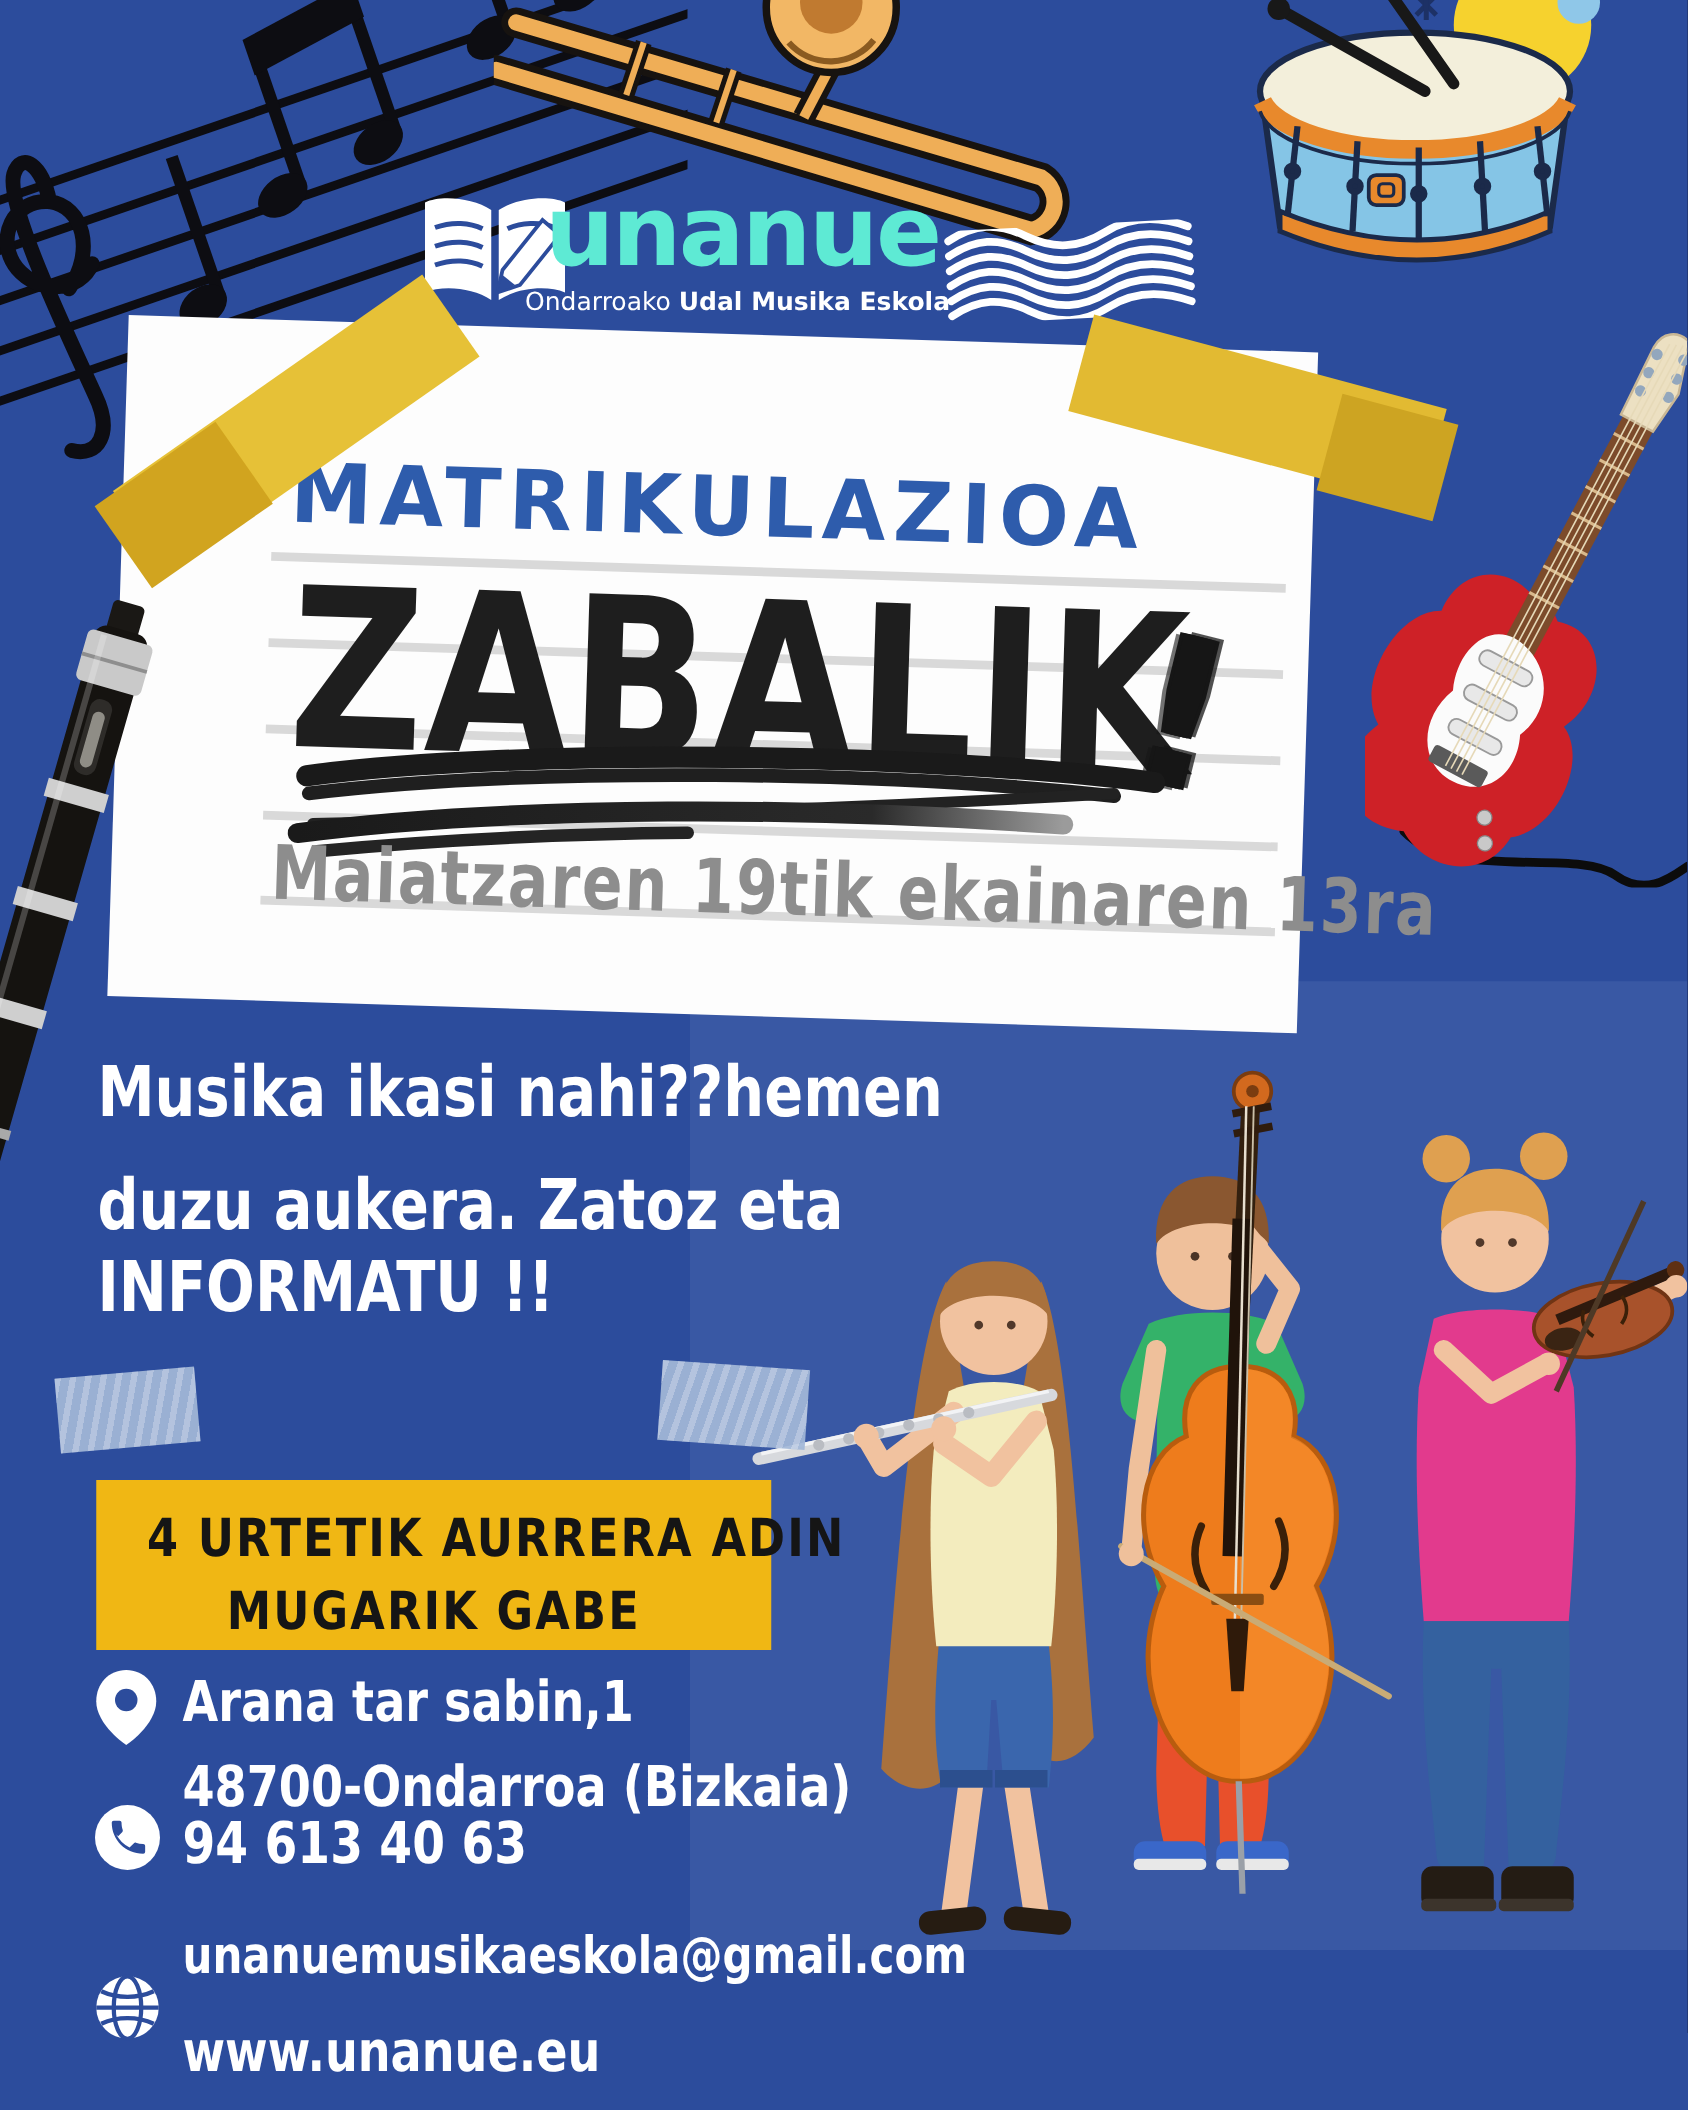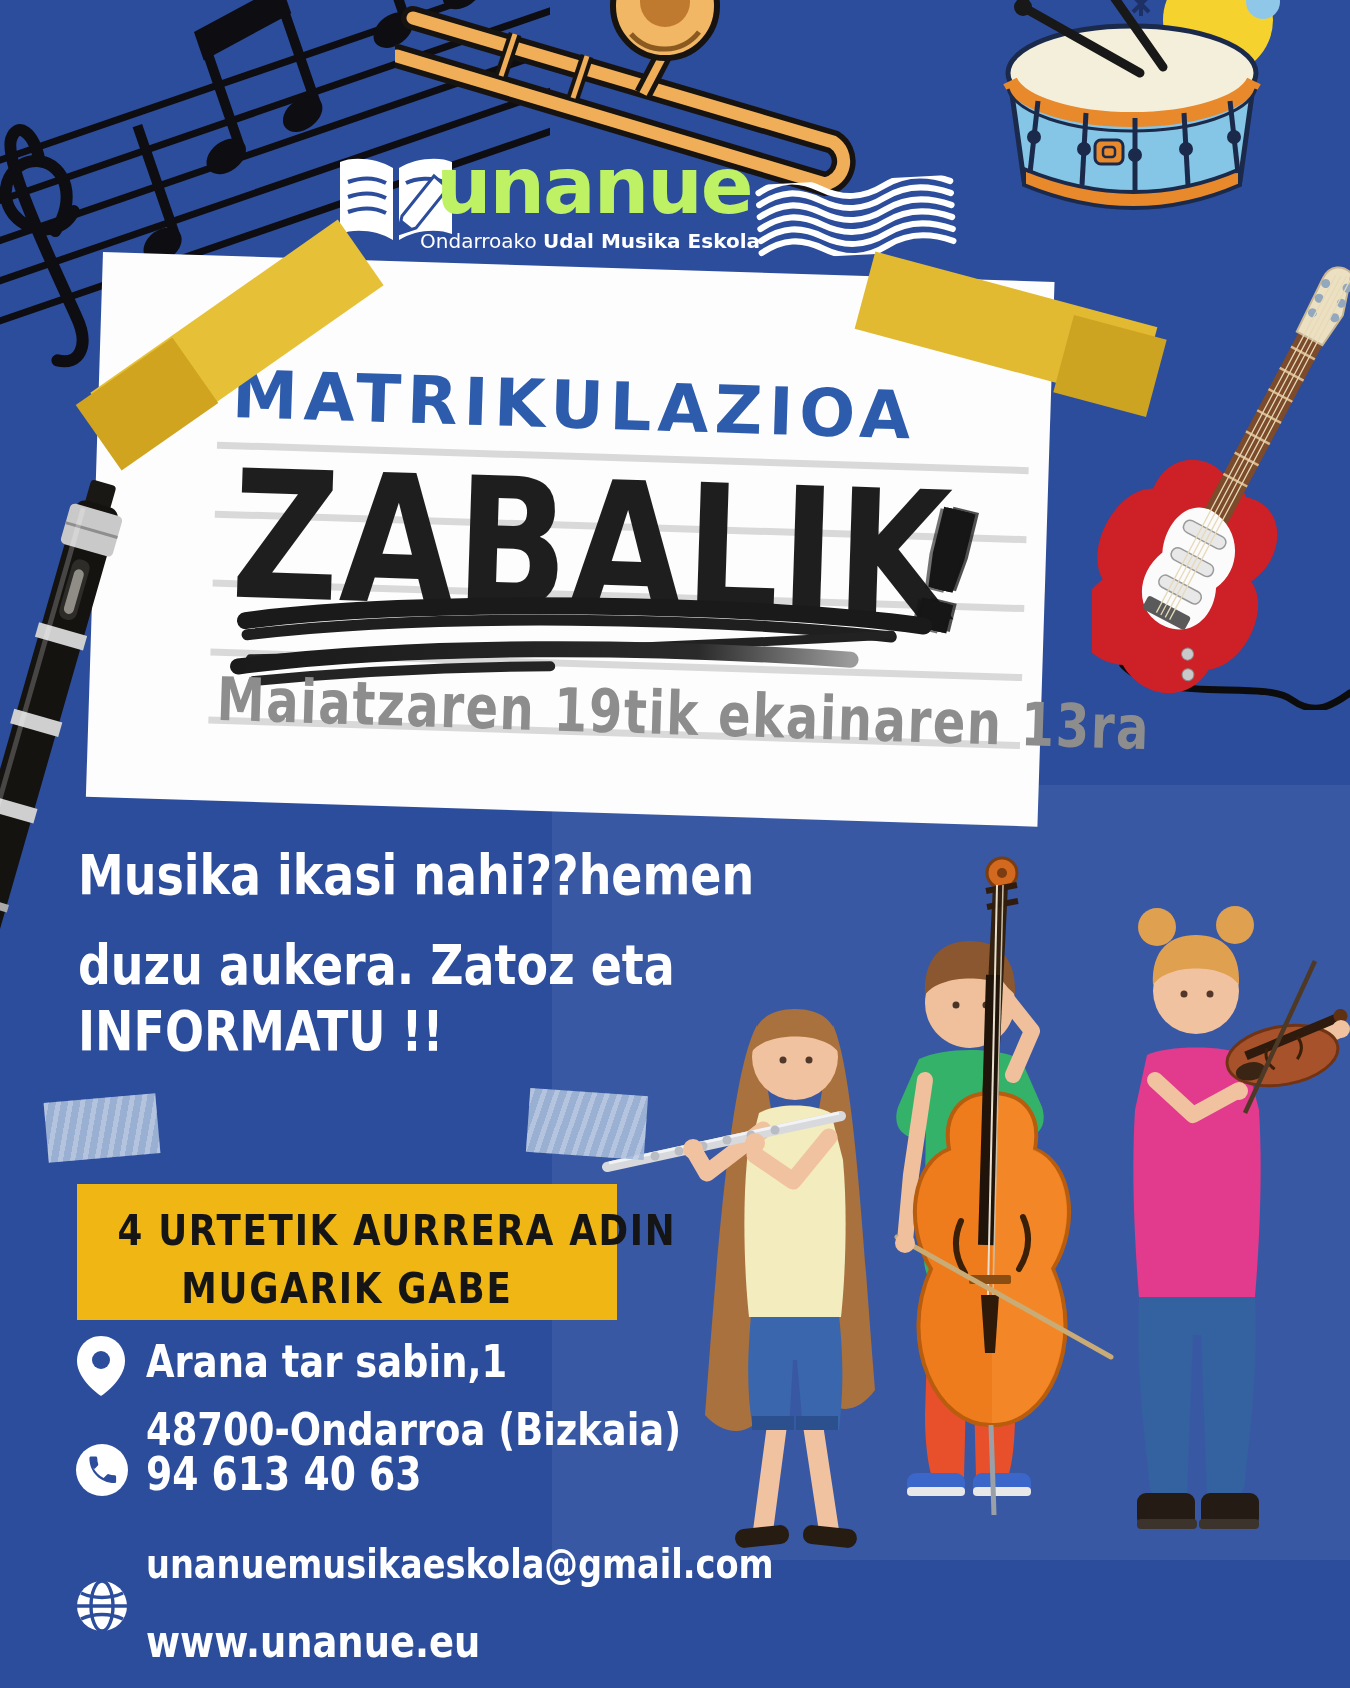"unanue" div.tx { color: #bef264 -> #5eead4 }
